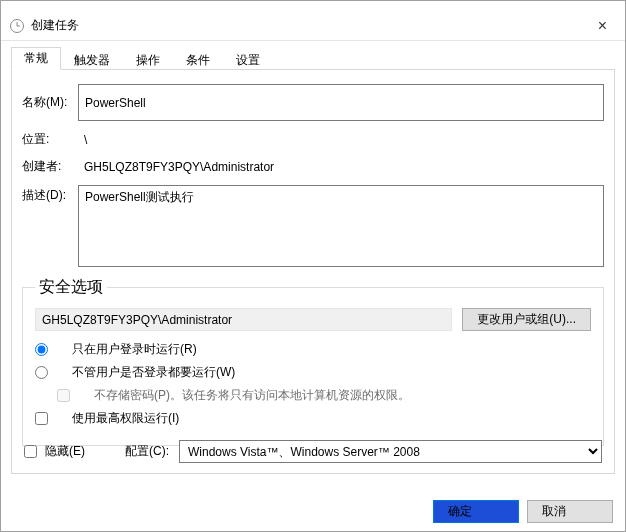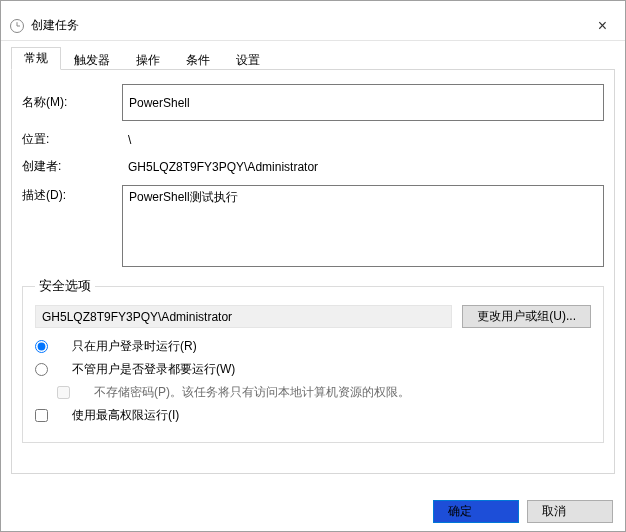"名称(M):" .row { gap: 44px -> none }
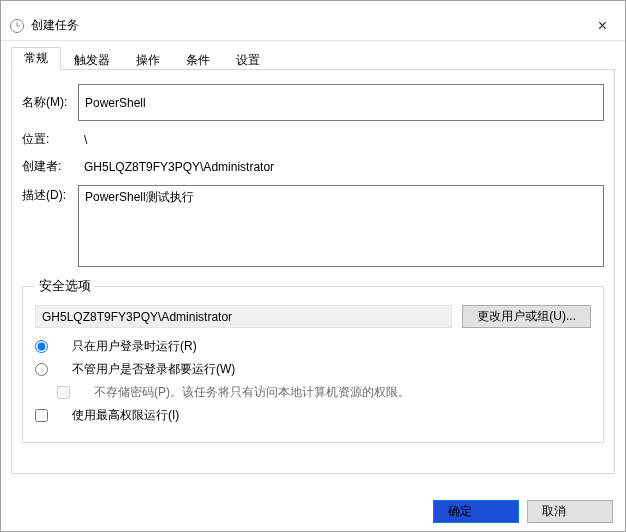"安全选项" fieldset.sec legend { font-size: 13px -> 16px }
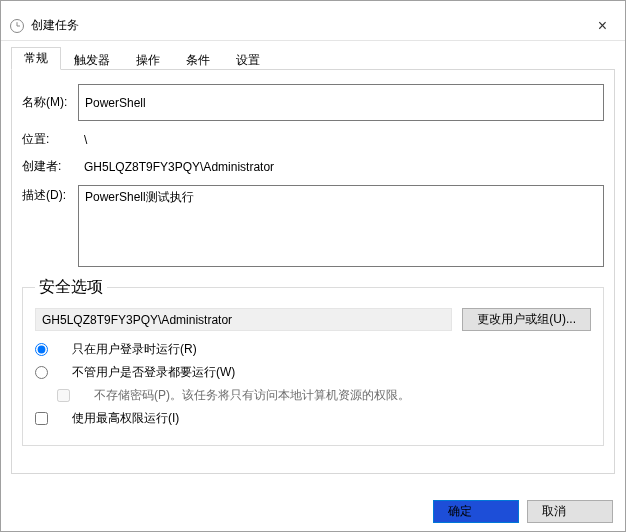"隐藏(E)" div.bottom-bar { html: none -> <div> <div> <input> <span>隐藏(E)</span> </div> <span>配置(C):</span> <select> <option>Windows Vista™、Windows Server™ 2008</option> </select> </div> }
